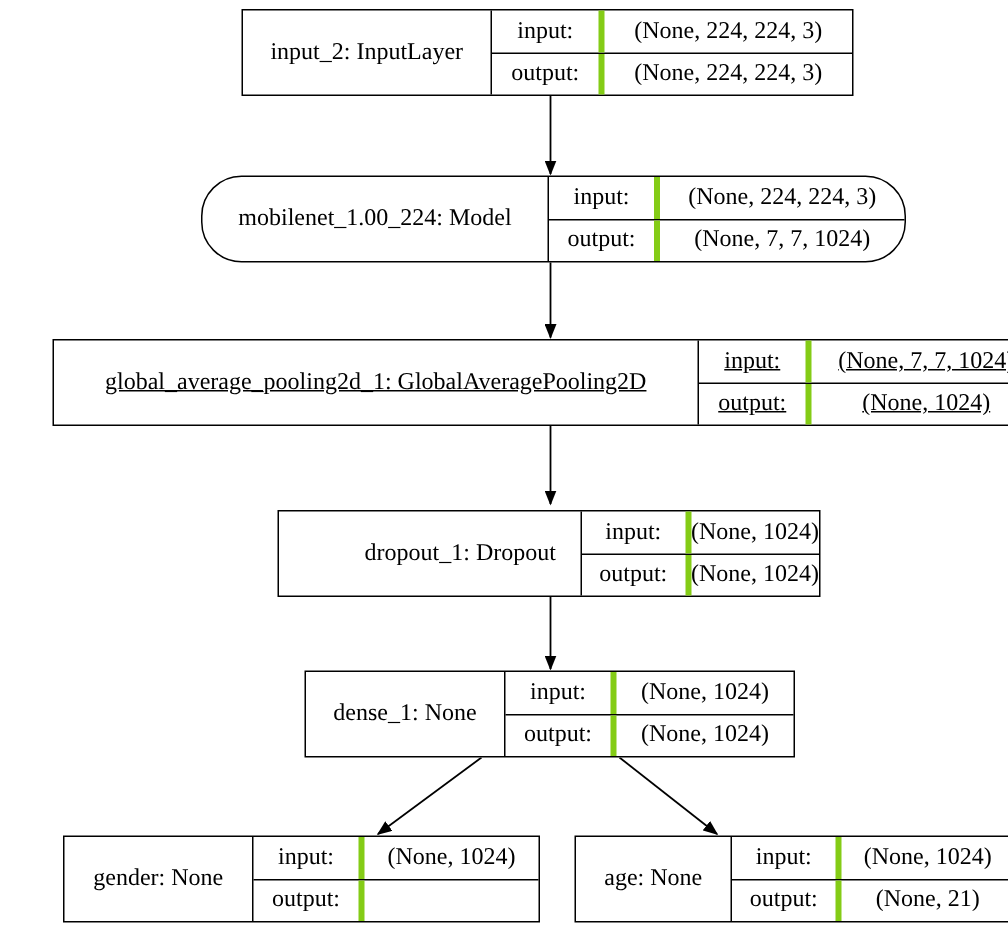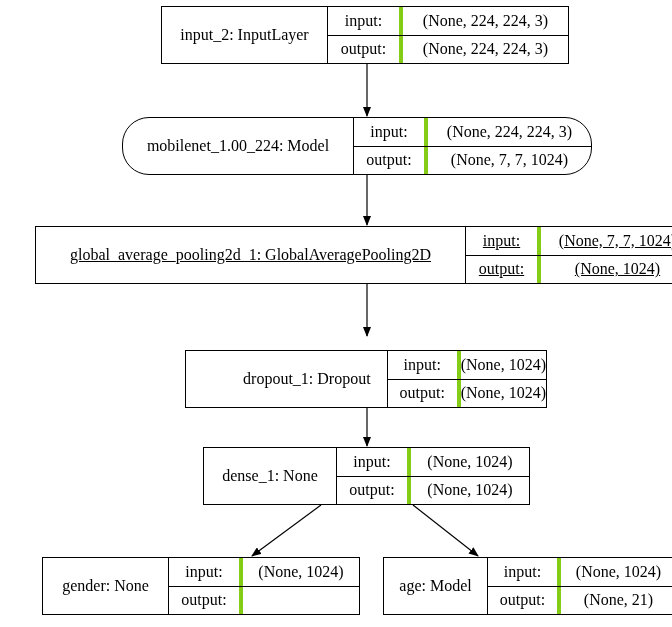"mobilenet_1.00_224: Model" div.node { left: 92px -> 104px }
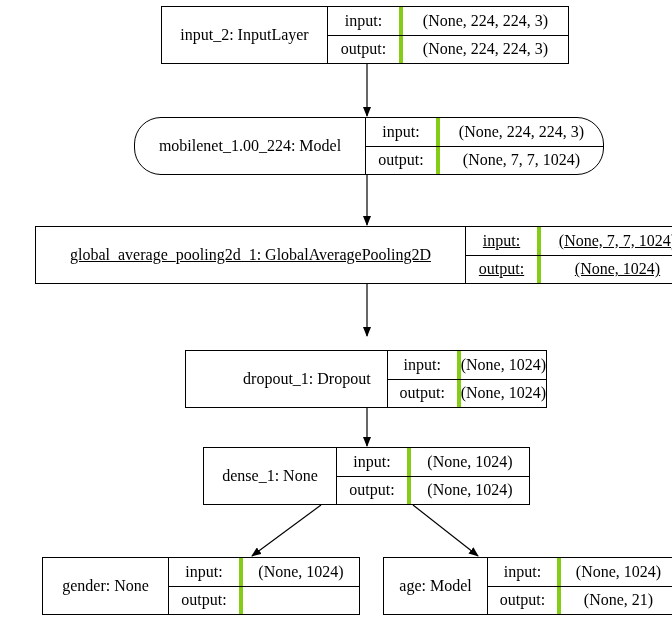"dropout_1: Dropout" div.node { top: 350px -> 340px }
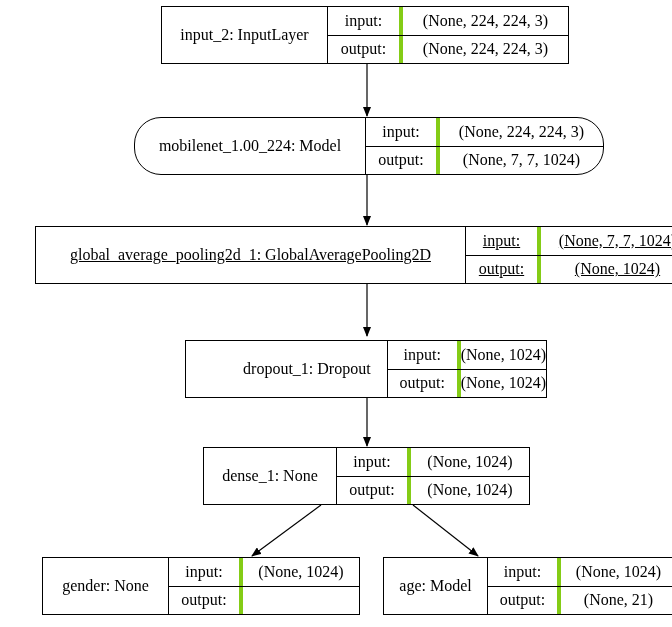"age: Model" div.name { text: Model -> None }
